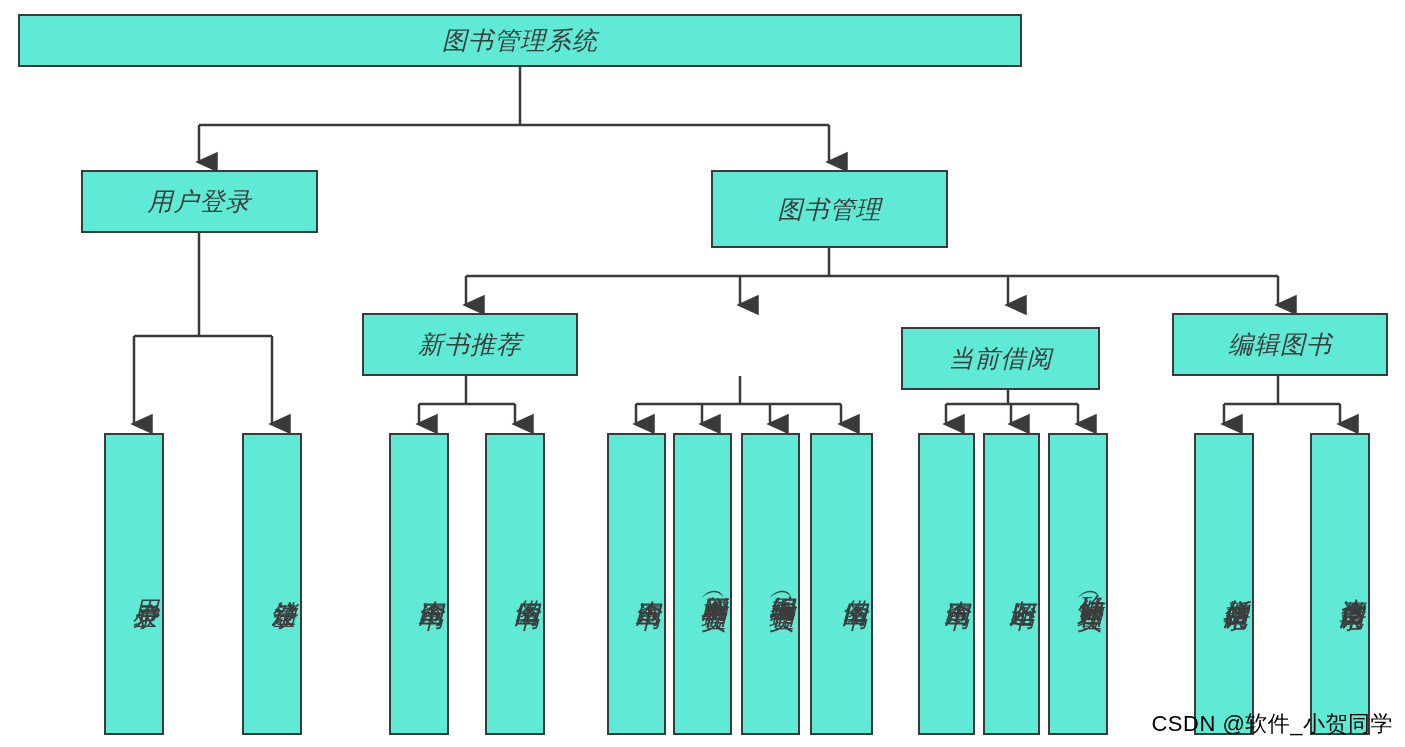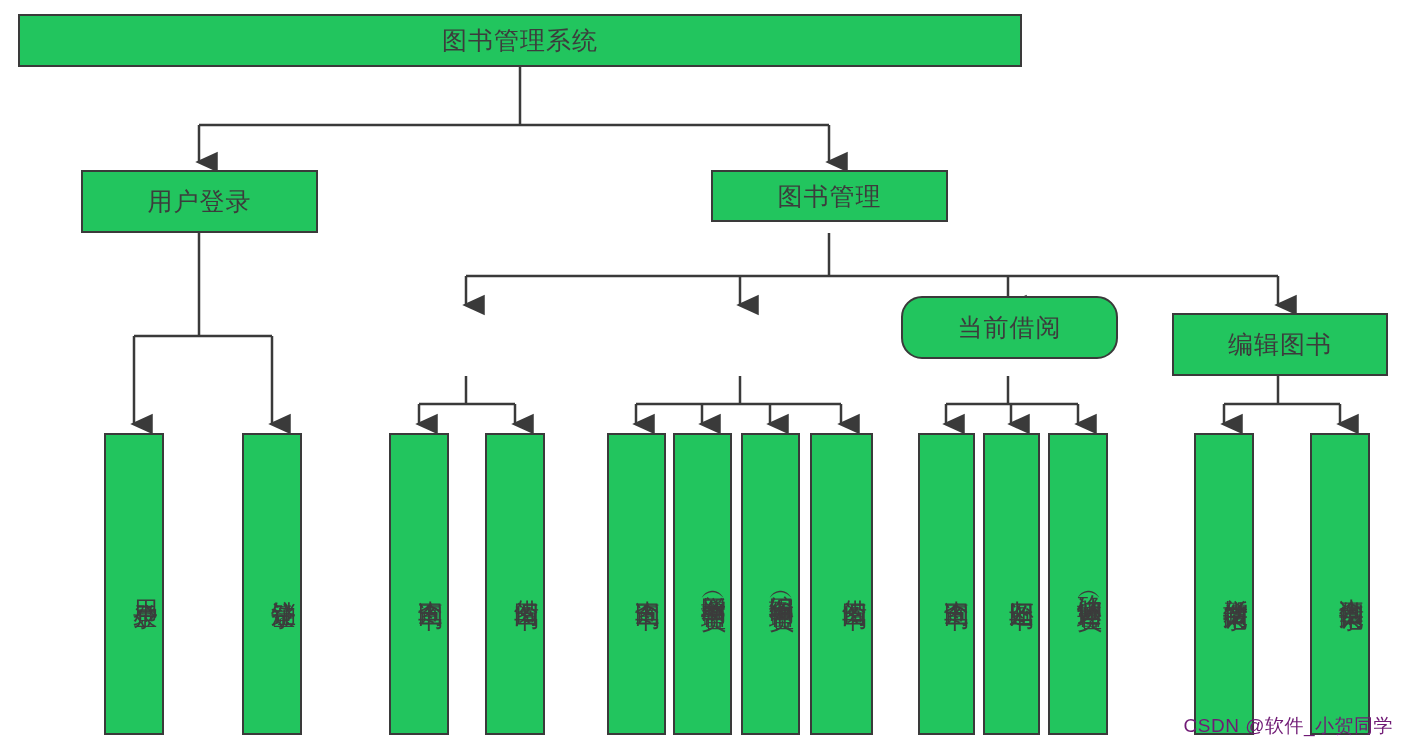"图书管理系统" .node { background: #22c55e -> #5eead4; font-style: none -> italic }
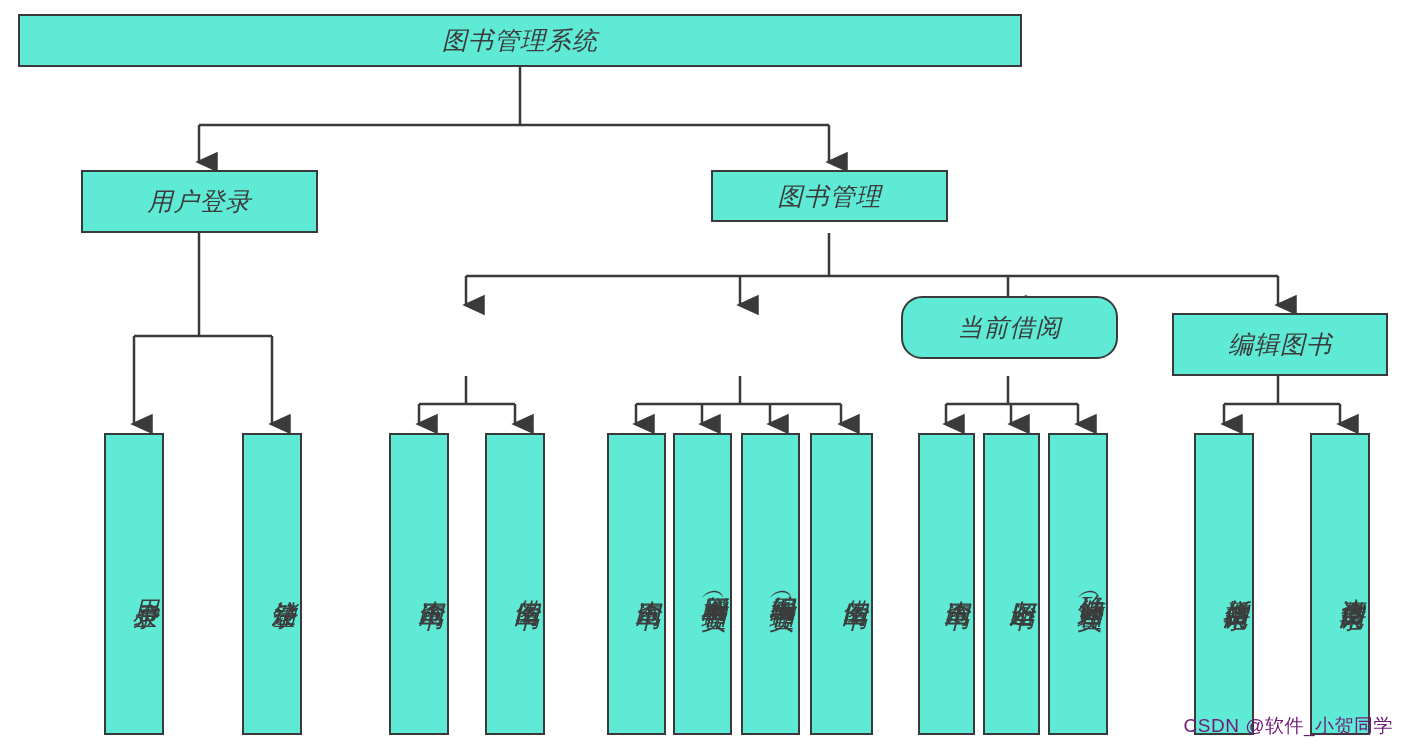"图书管理" div.node { height: 52px -> 78px }
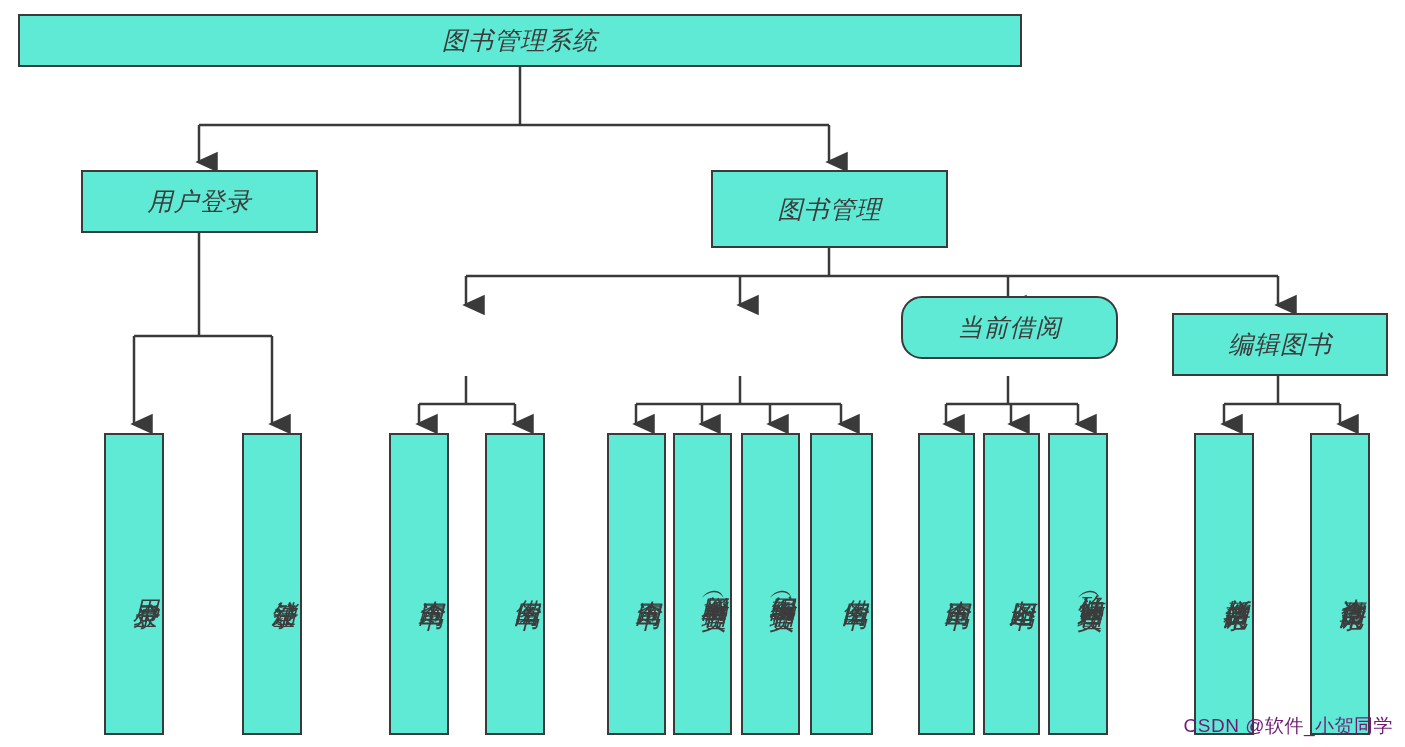"新书推荐" div.node { html: none -> <div> <span>新书推荐</span> </div> }
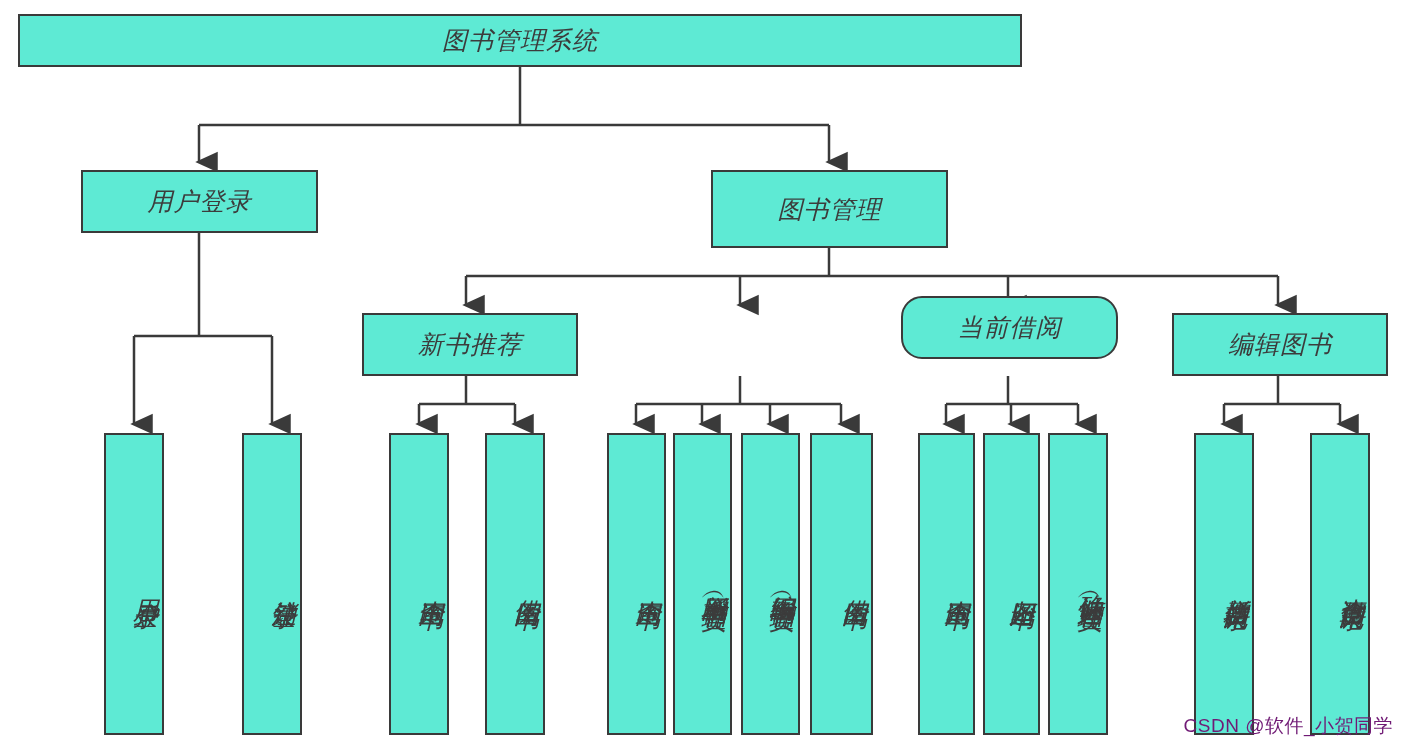"当前借阅" div.node { border-radius: 21px -> none; top: 296px -> 327px; width: 217px -> 199px }
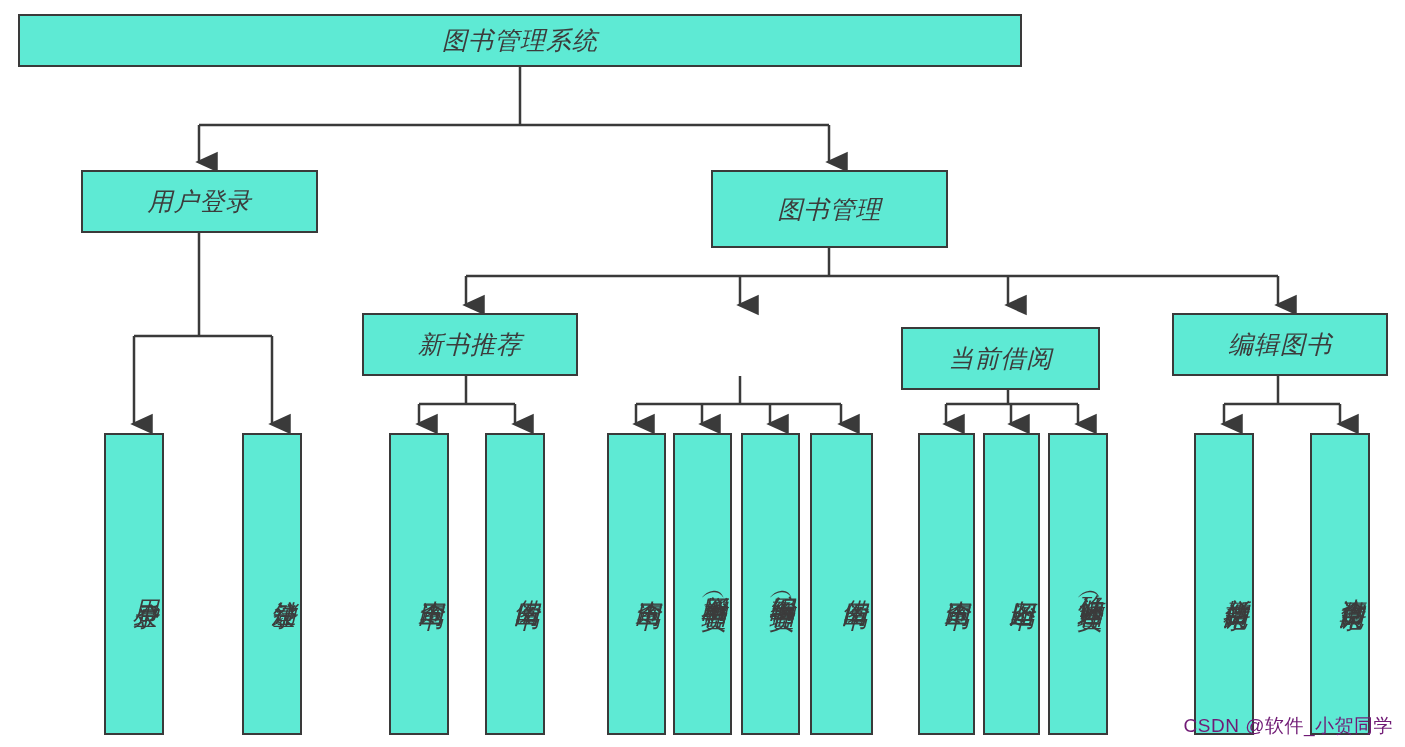"CSDN @软件_小贺同学" .watermark { color: #701a75 -> #000000; font-size: 19px -> 22px }
